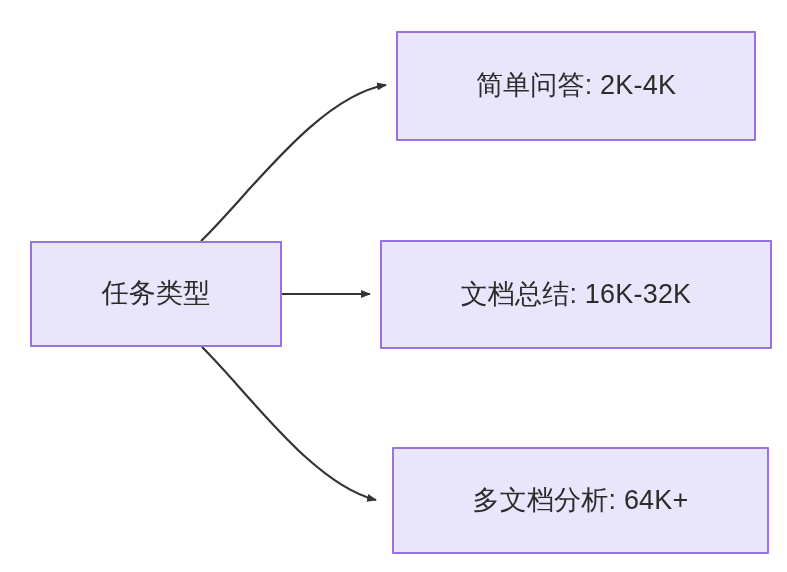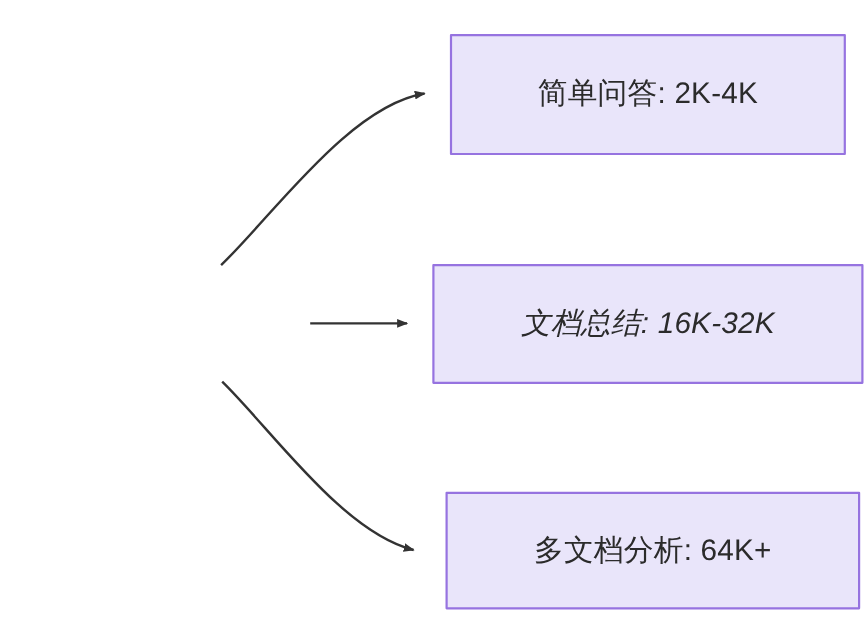"简单问答: 2K-4K" .flow-node { margin-left: 13px -> none }
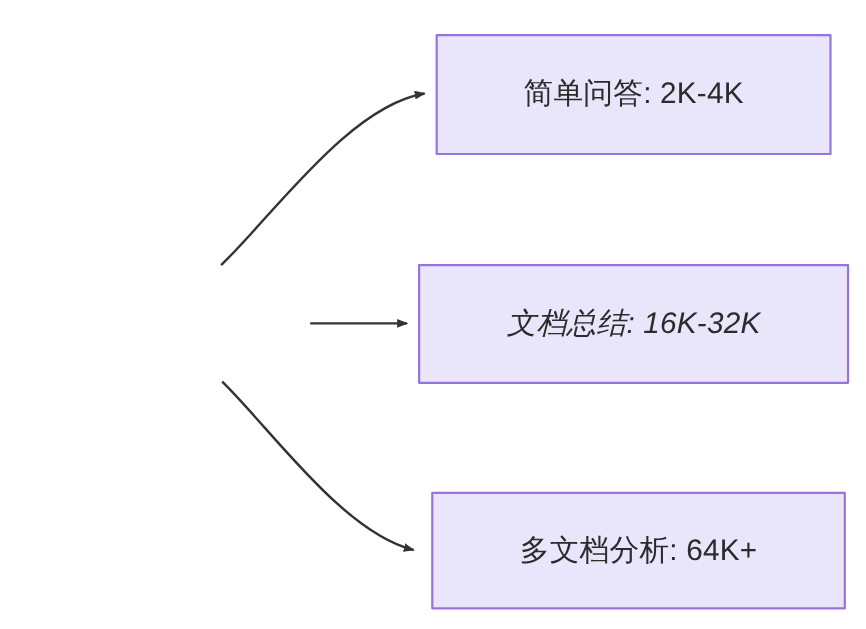"任务类型" div.flow-node { html: none -> <div> <span>任务类型</span> </div> }
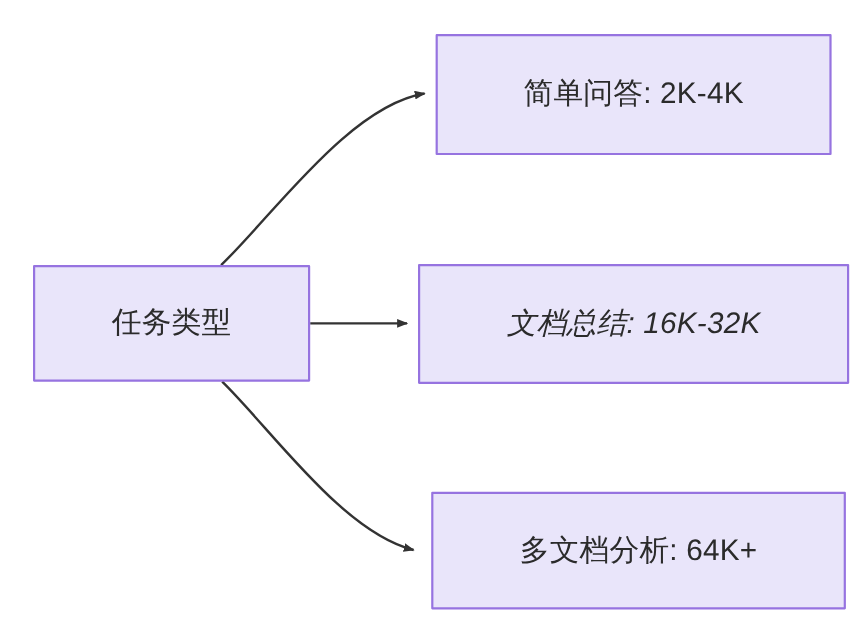"文档总结: 16K-32K" #node-doc-summary { font-style: italic -> none }
